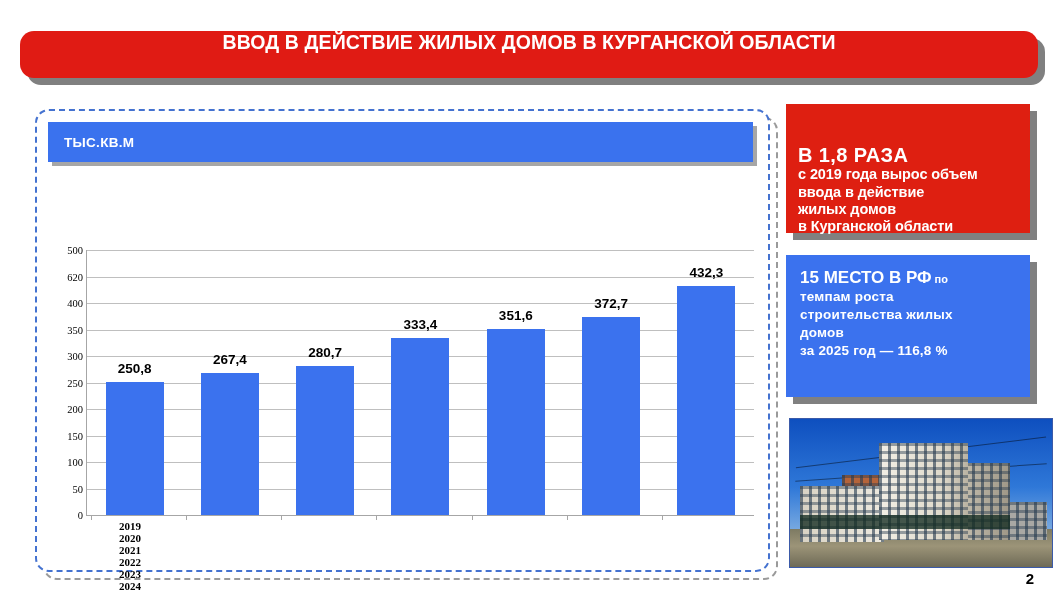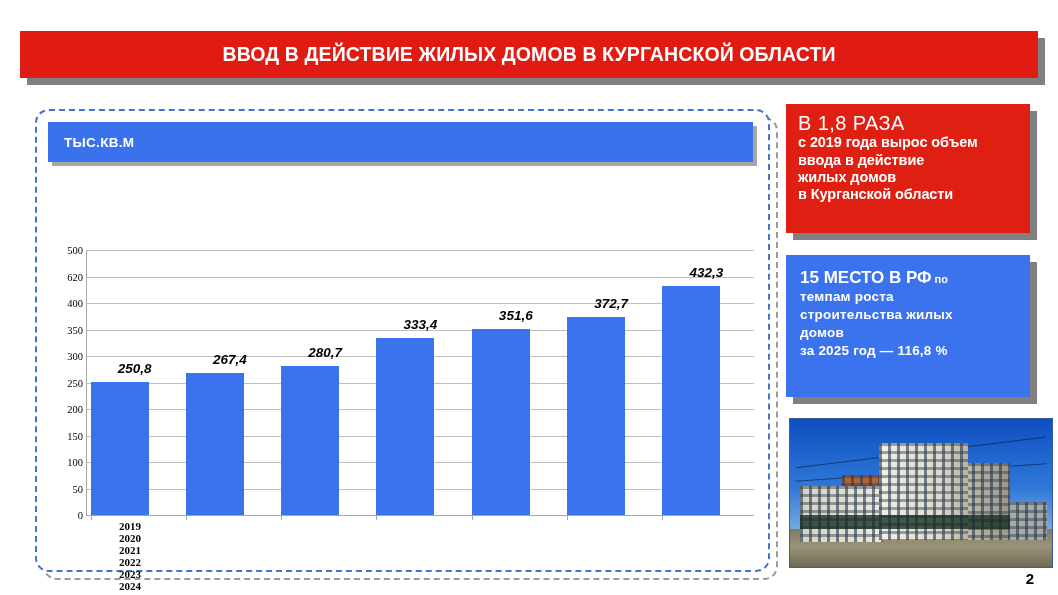"ВВОД В ДЕЙСТВИЕ ЖИЛЫХ ДОМОВ" #title-banner { align-items: center -> flex-start; border-radius: none -> 14px }
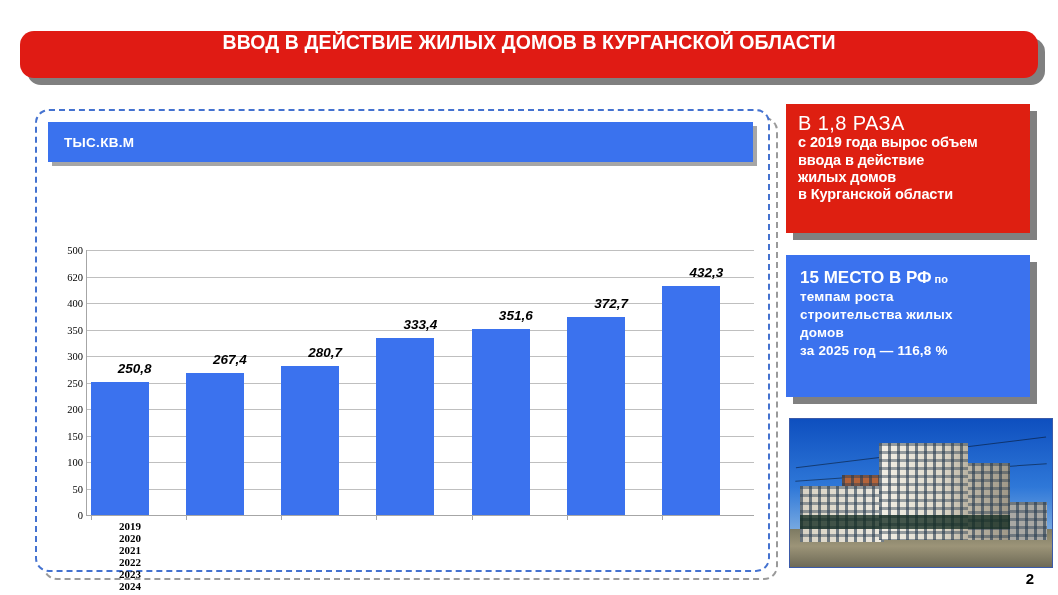"В 1,8 РАЗА" #red-headline { font-weight: normal -> bold; margin-top: none -> 32px }
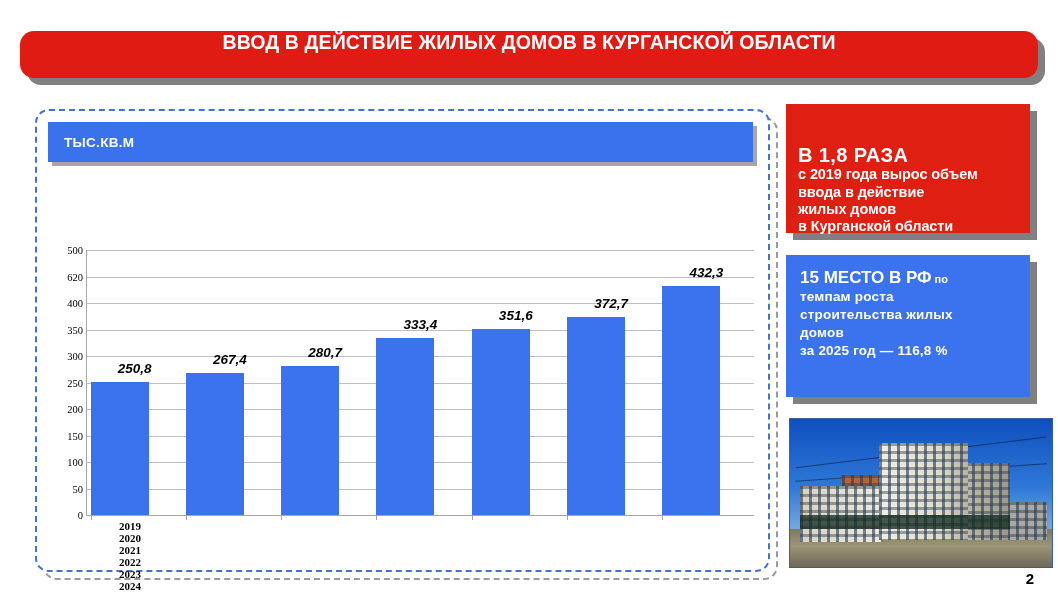"432,3" .bar-slot { font-style: italic -> none; justify-content: flex-start -> center }
